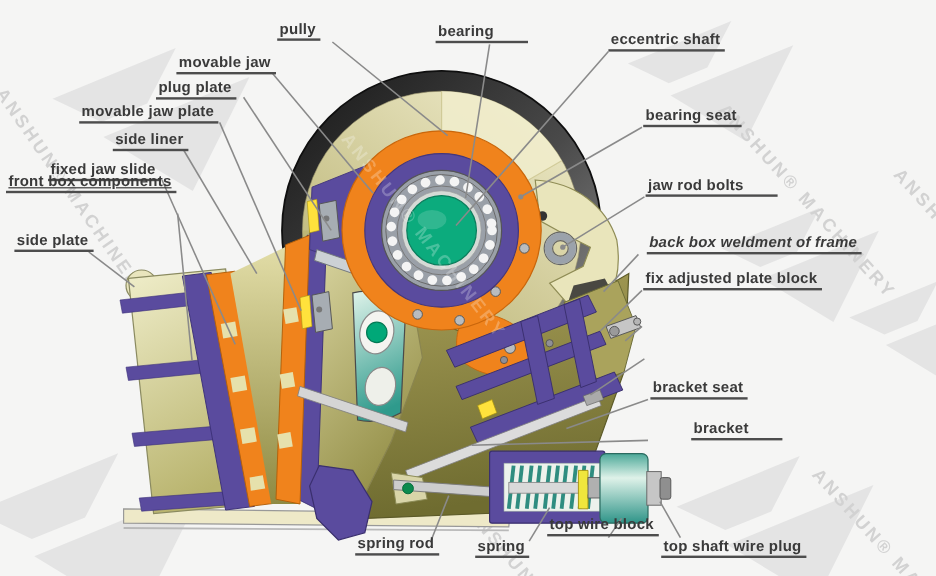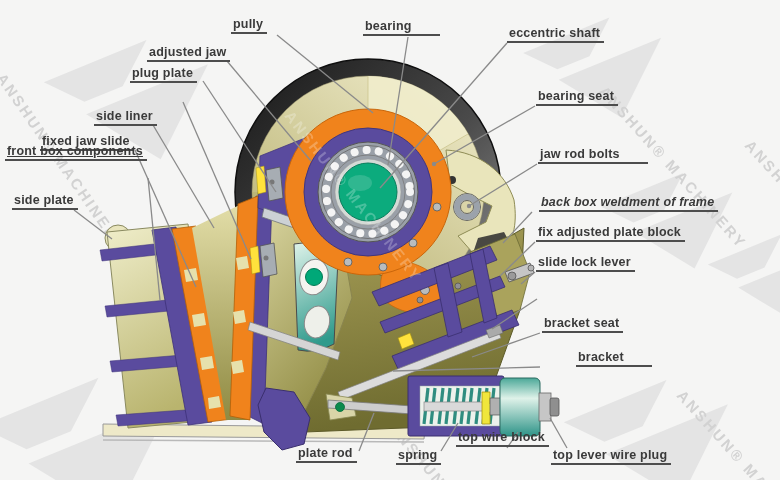"adjusted jaw" div.lbl { text: adjusted -> movable }
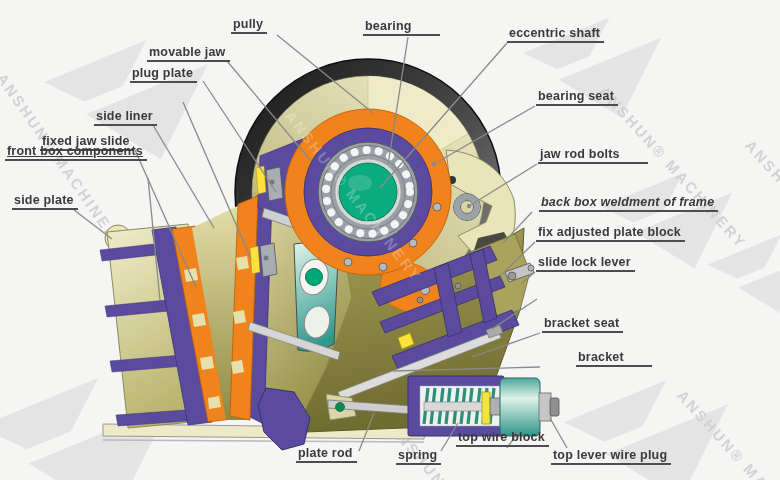"movable jaw plate" div.lbl { html: none -> <div>movable jaw plate</div> }
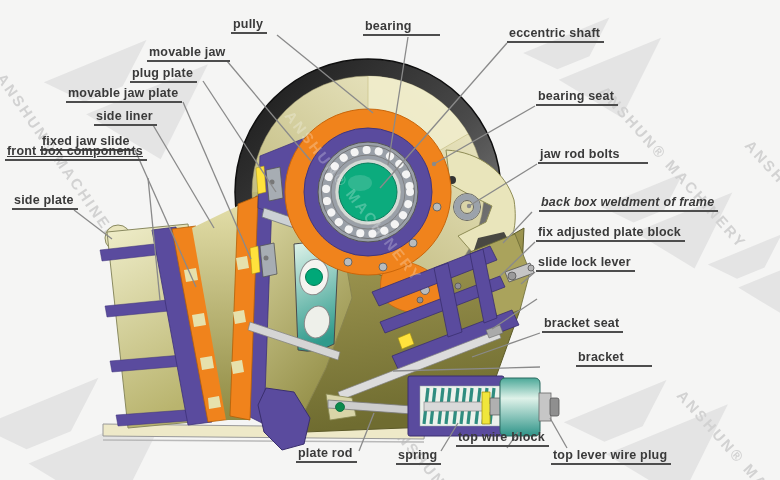"slide lock lever" div.lbl { html: <div>slide lock lever</div> -> none }
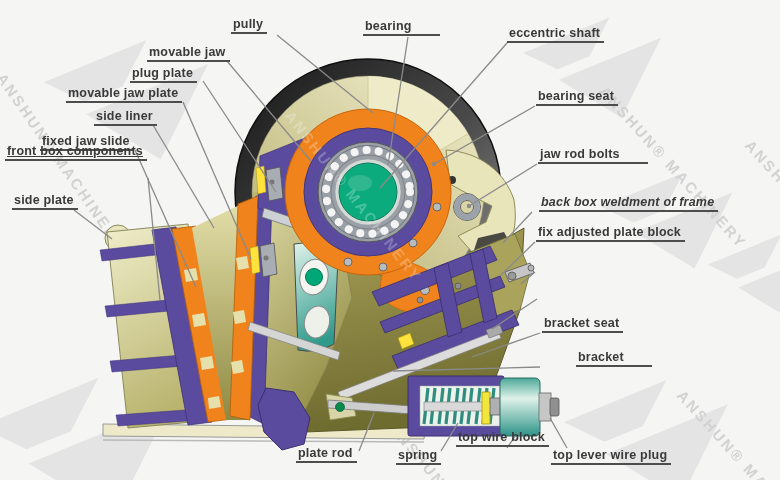"plate rod" div.lbl { text: plate -> spring }
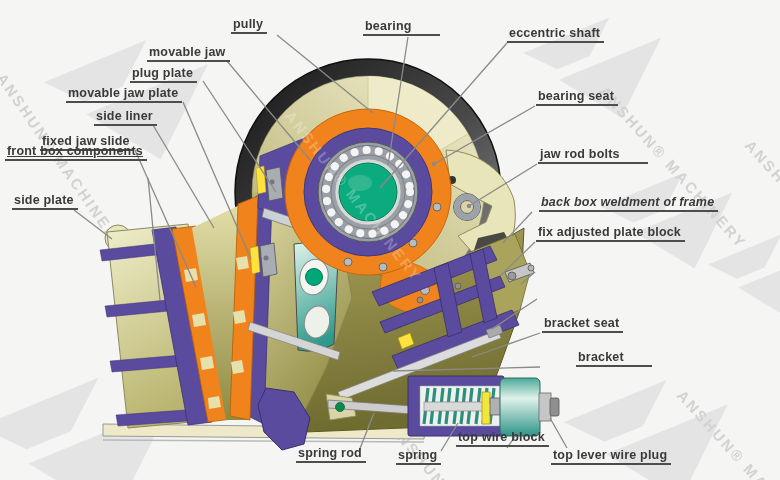"top lever wire plug" div.lbl { text: lever -> shaft }
